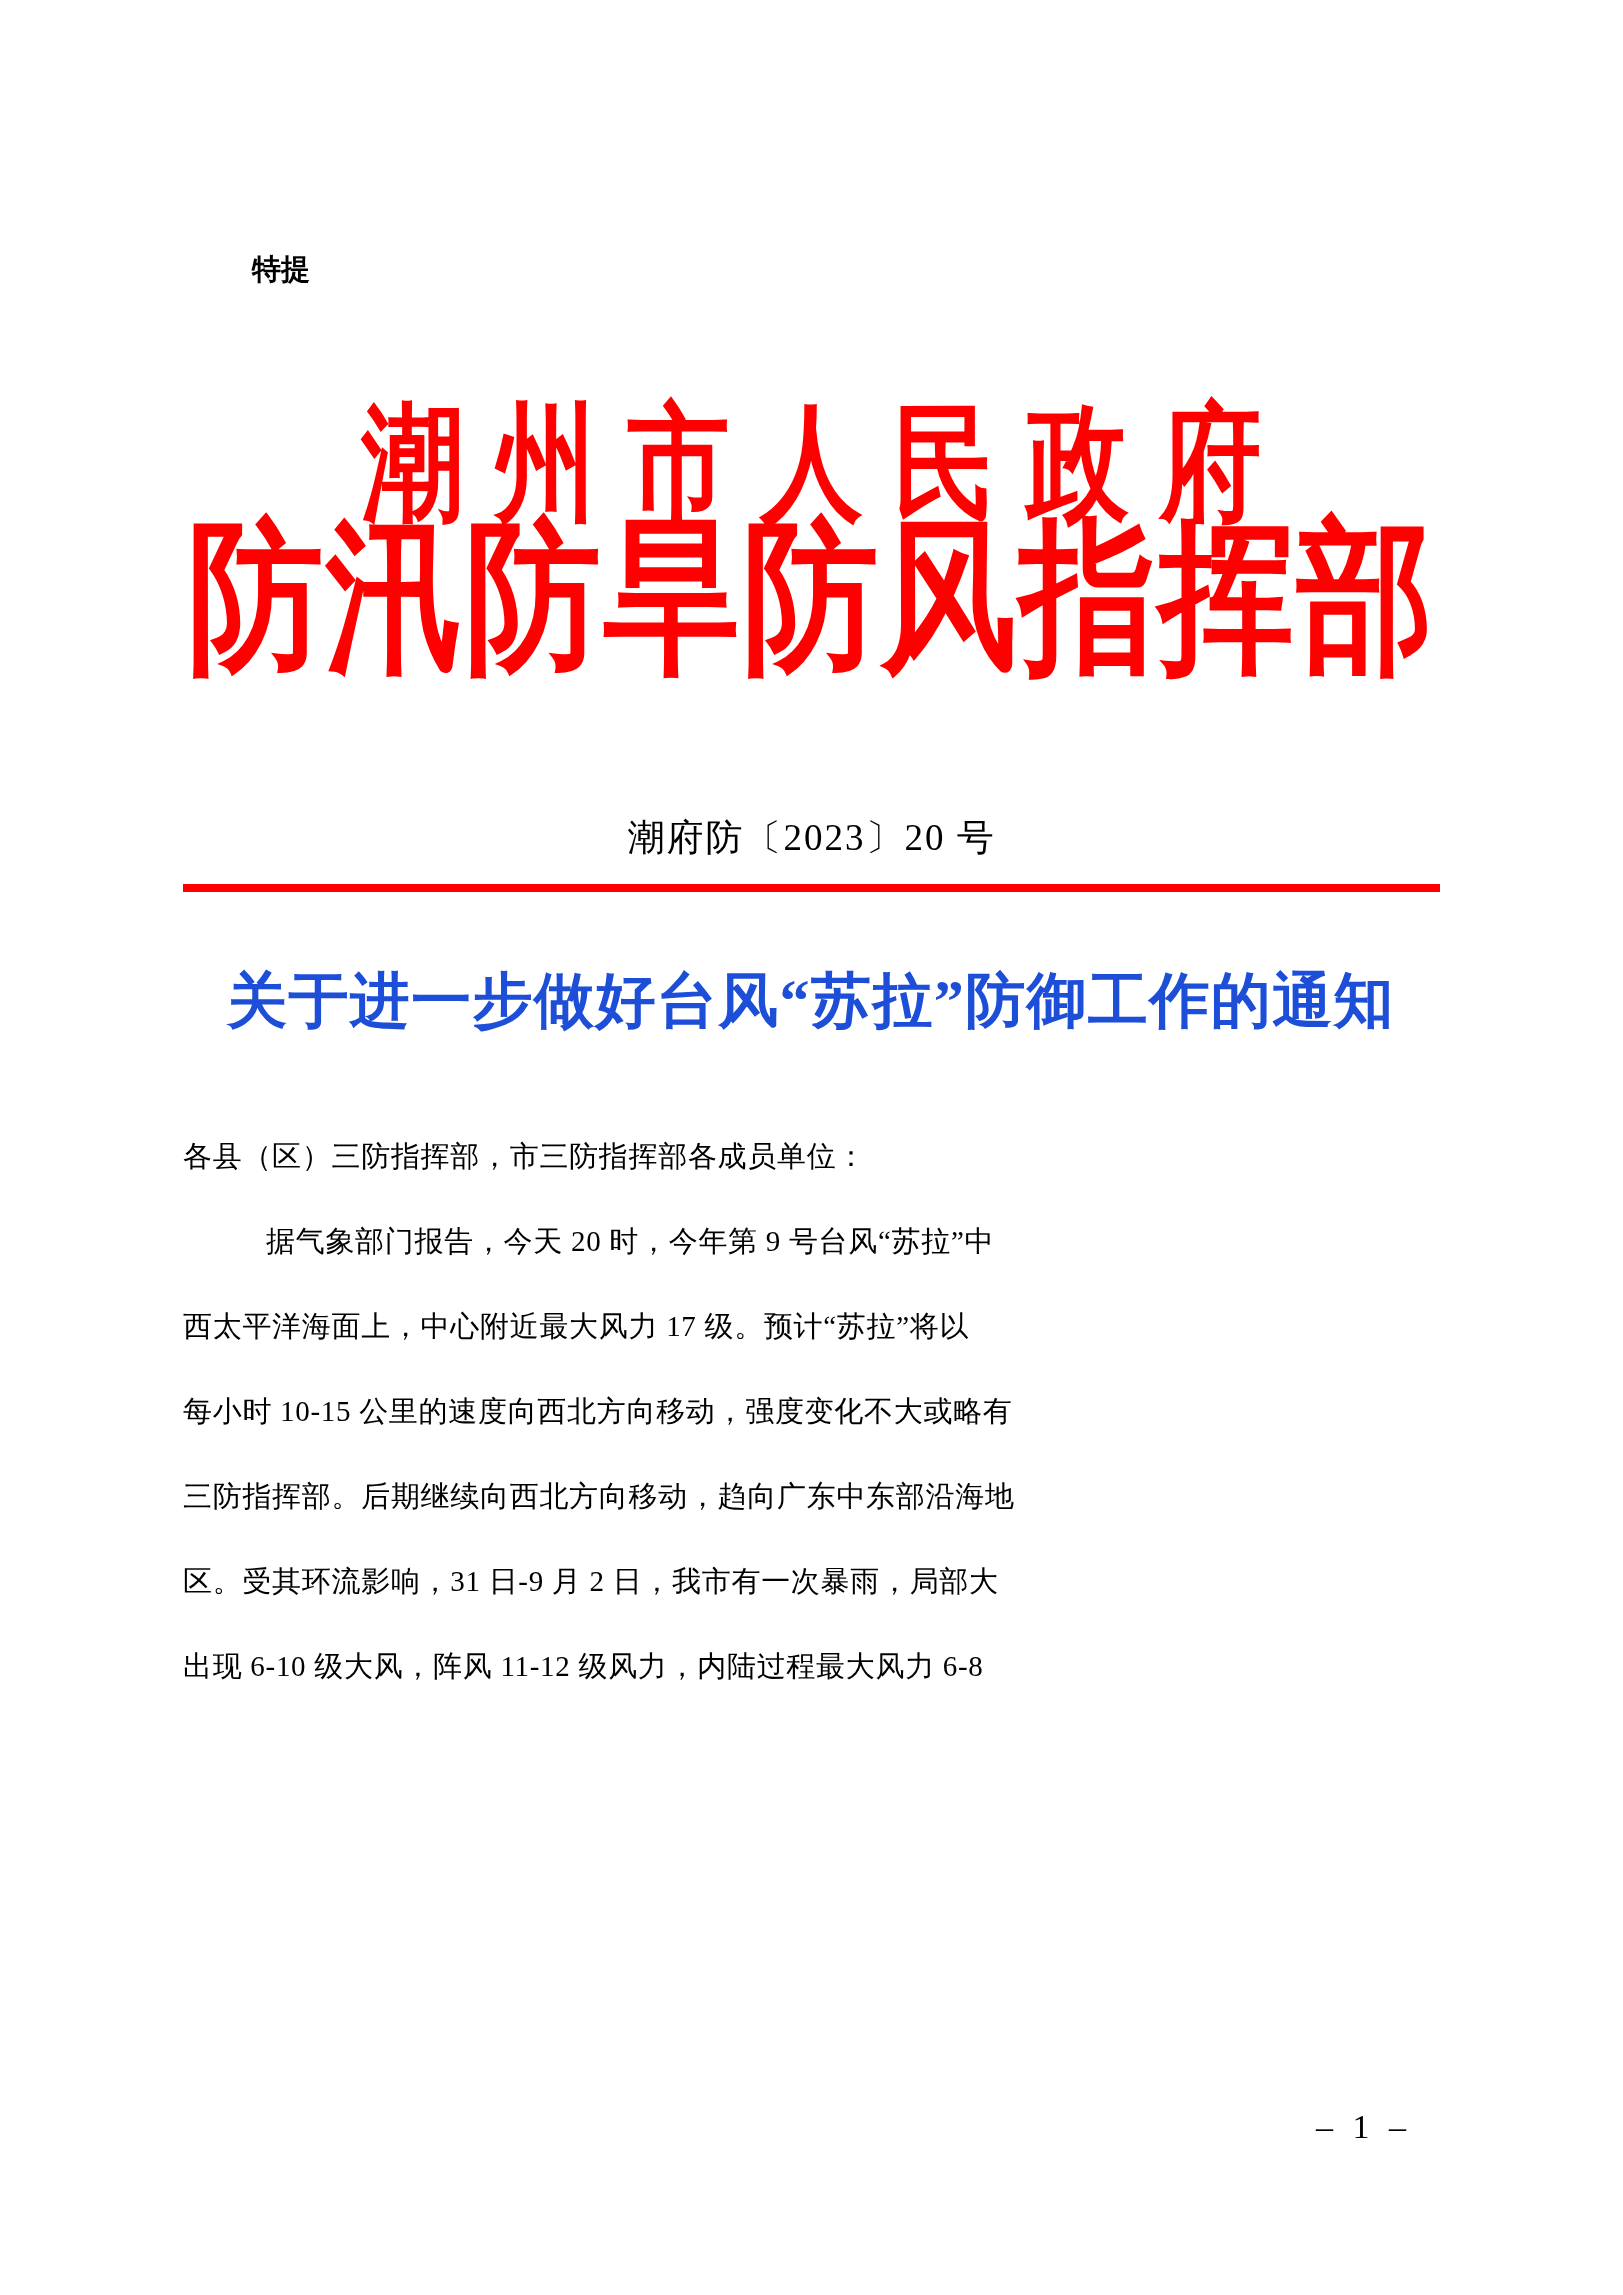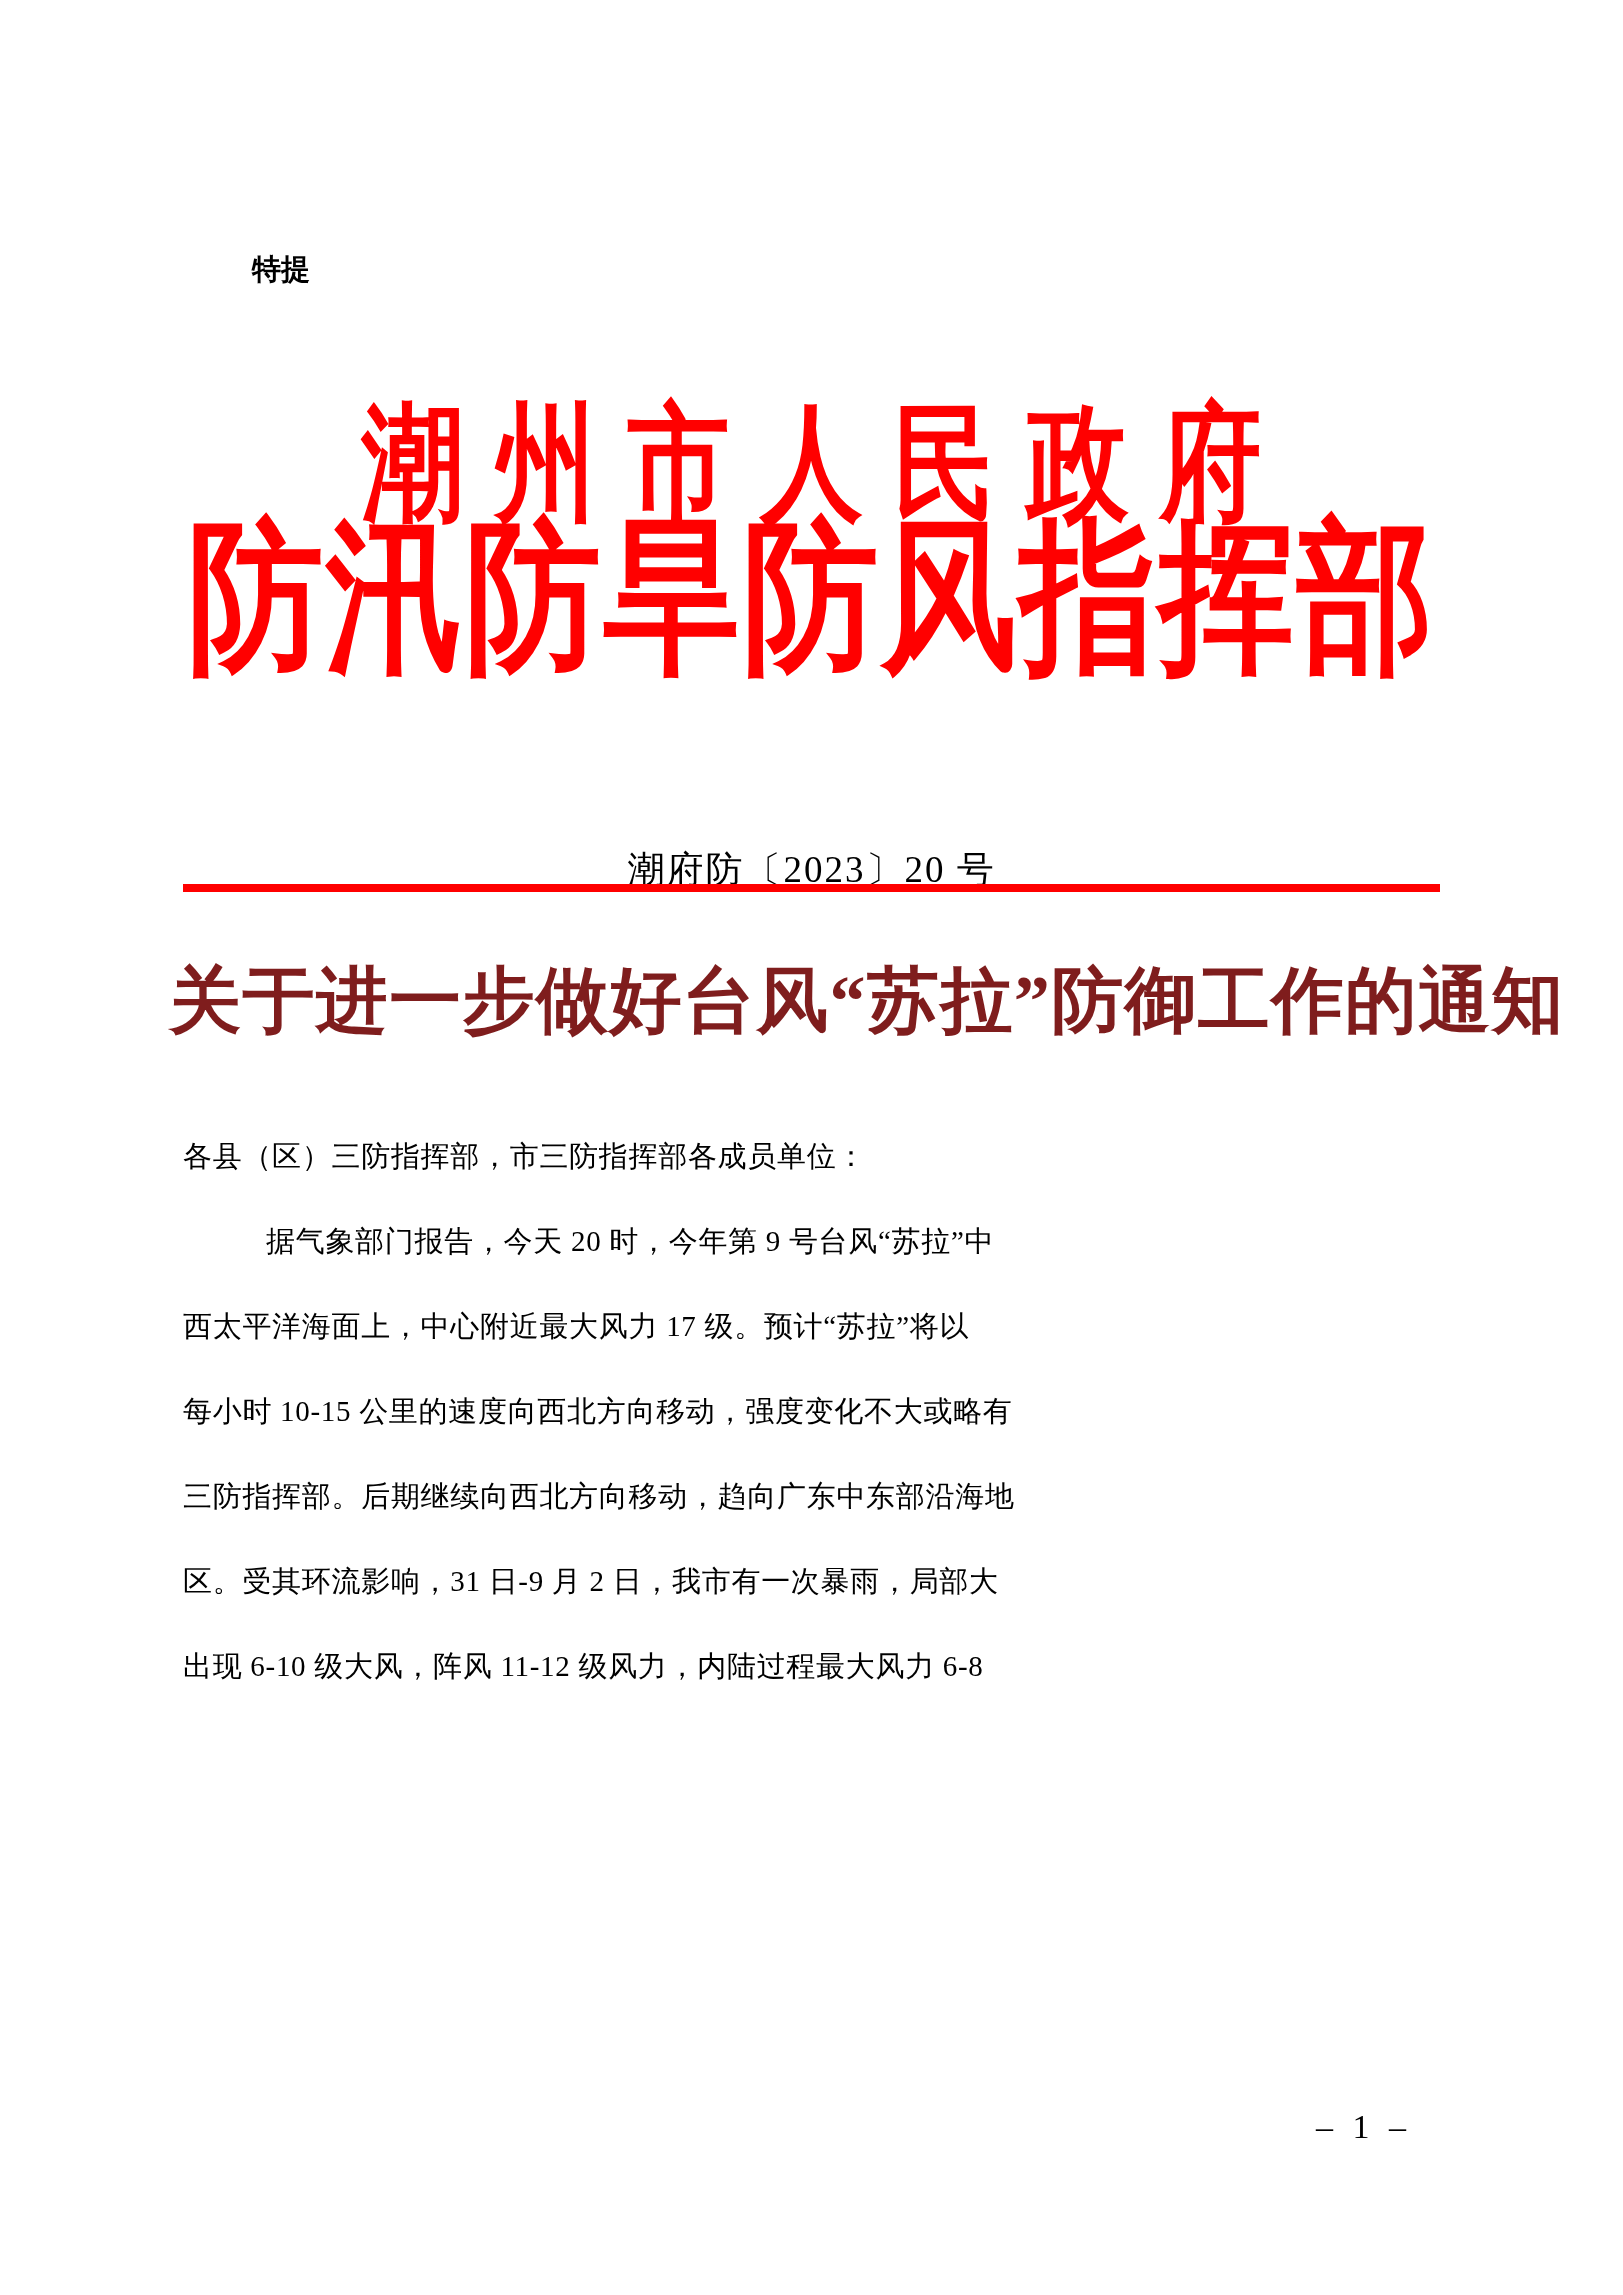"潮府防〔2023〕20 号" .doc-number { margin-top: 32px -> none }
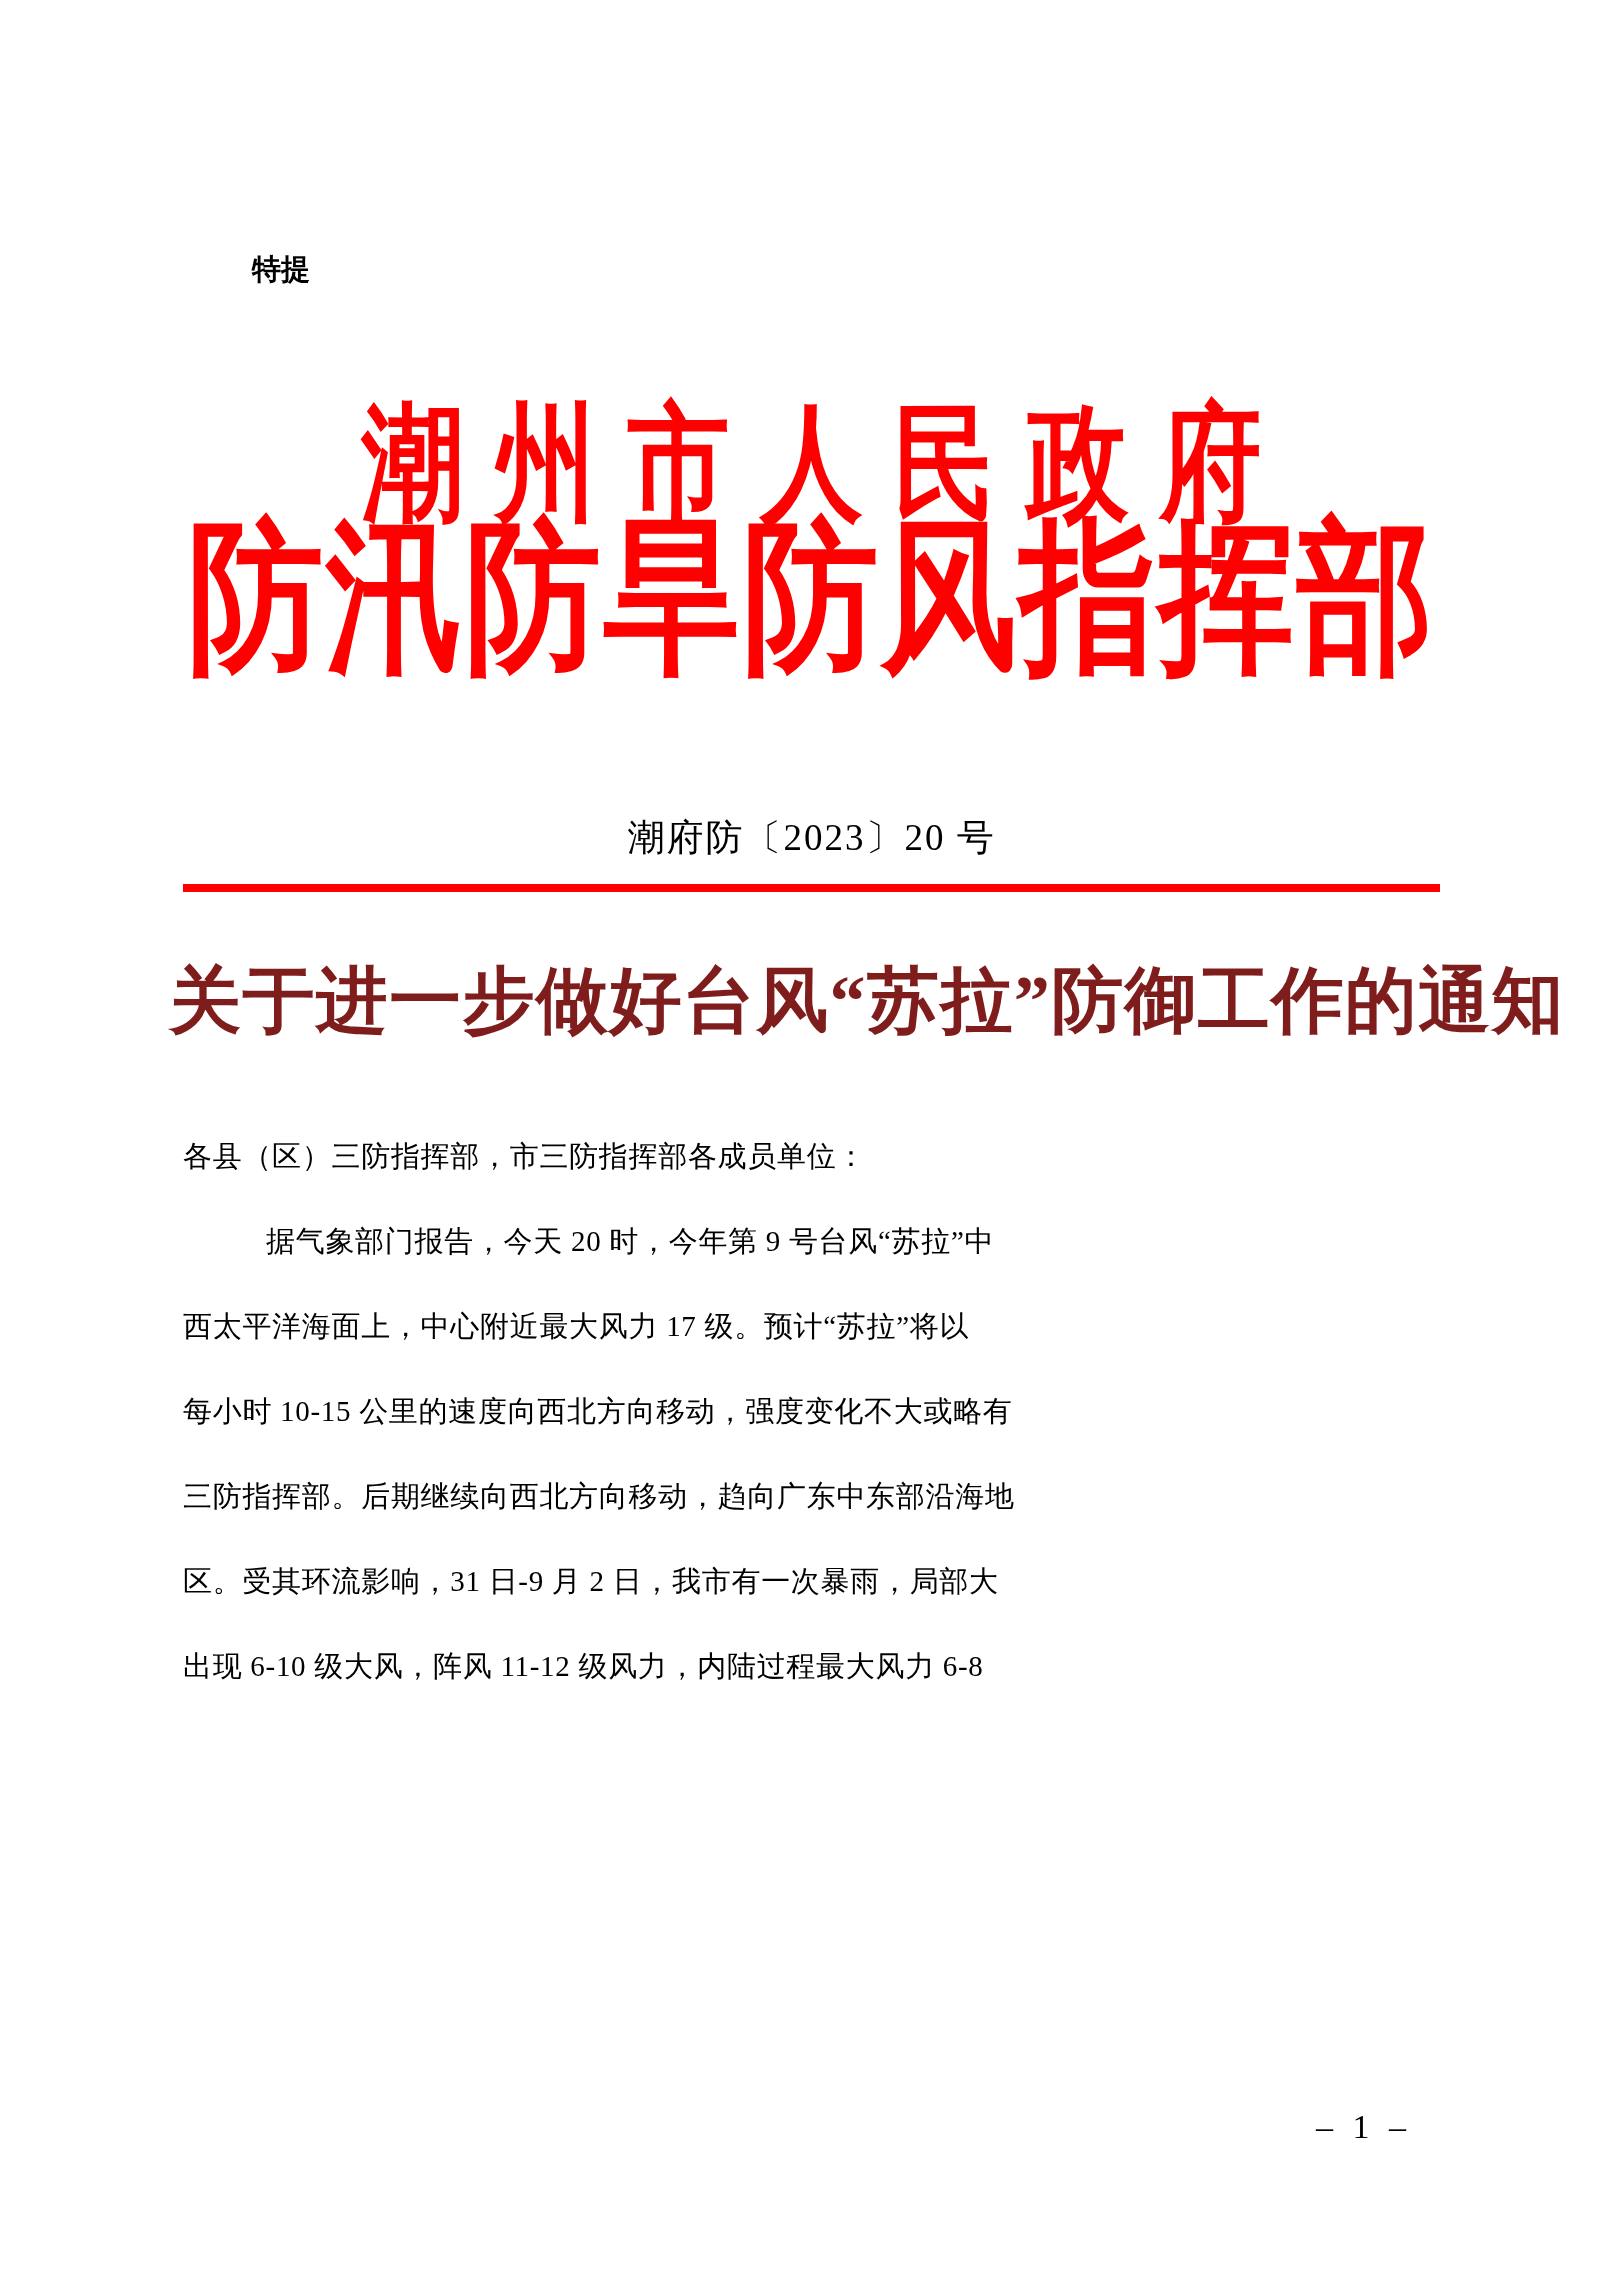"关于进一步做好台风“苏拉”防御工作的通知" .doc-title { color: #7f1d1d -> #1d4ed8; font-size: 72px -> 60px }
